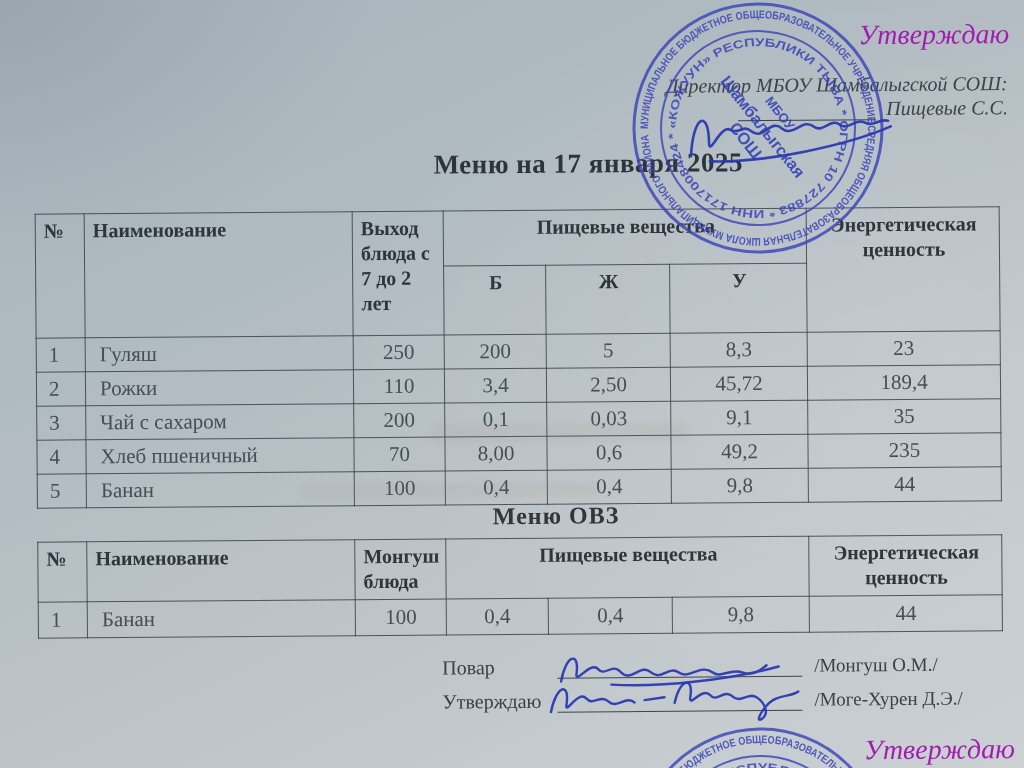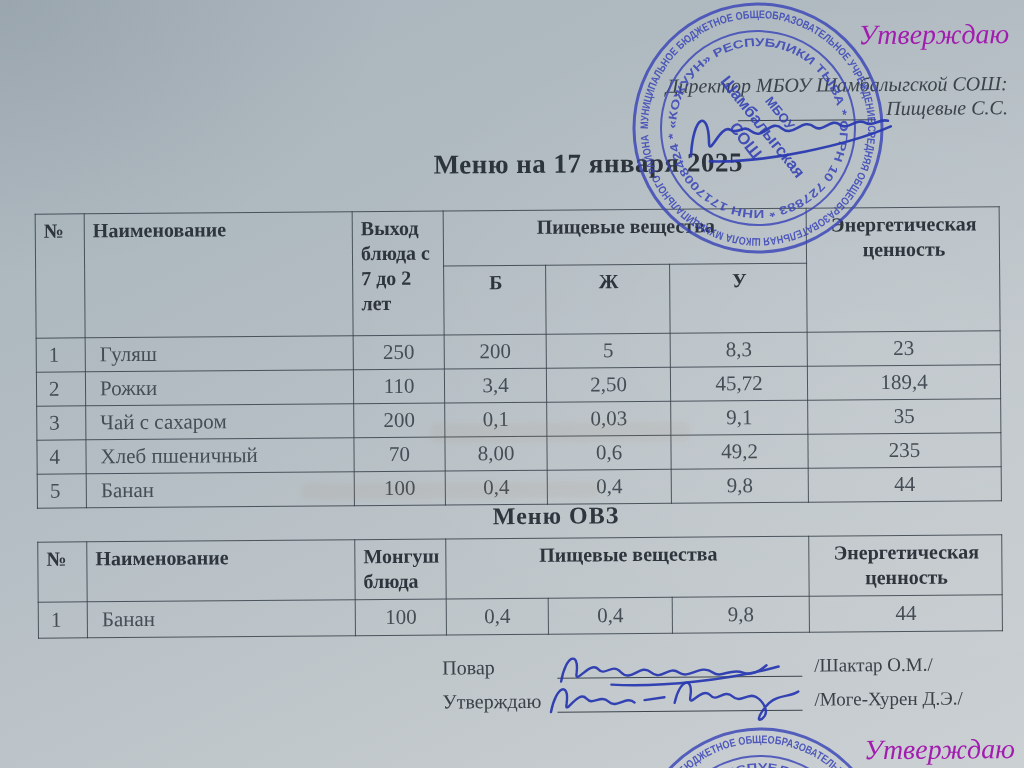"/Шактар О.М./" span.sig-name { text: /Шактар -> /Монгуш }
